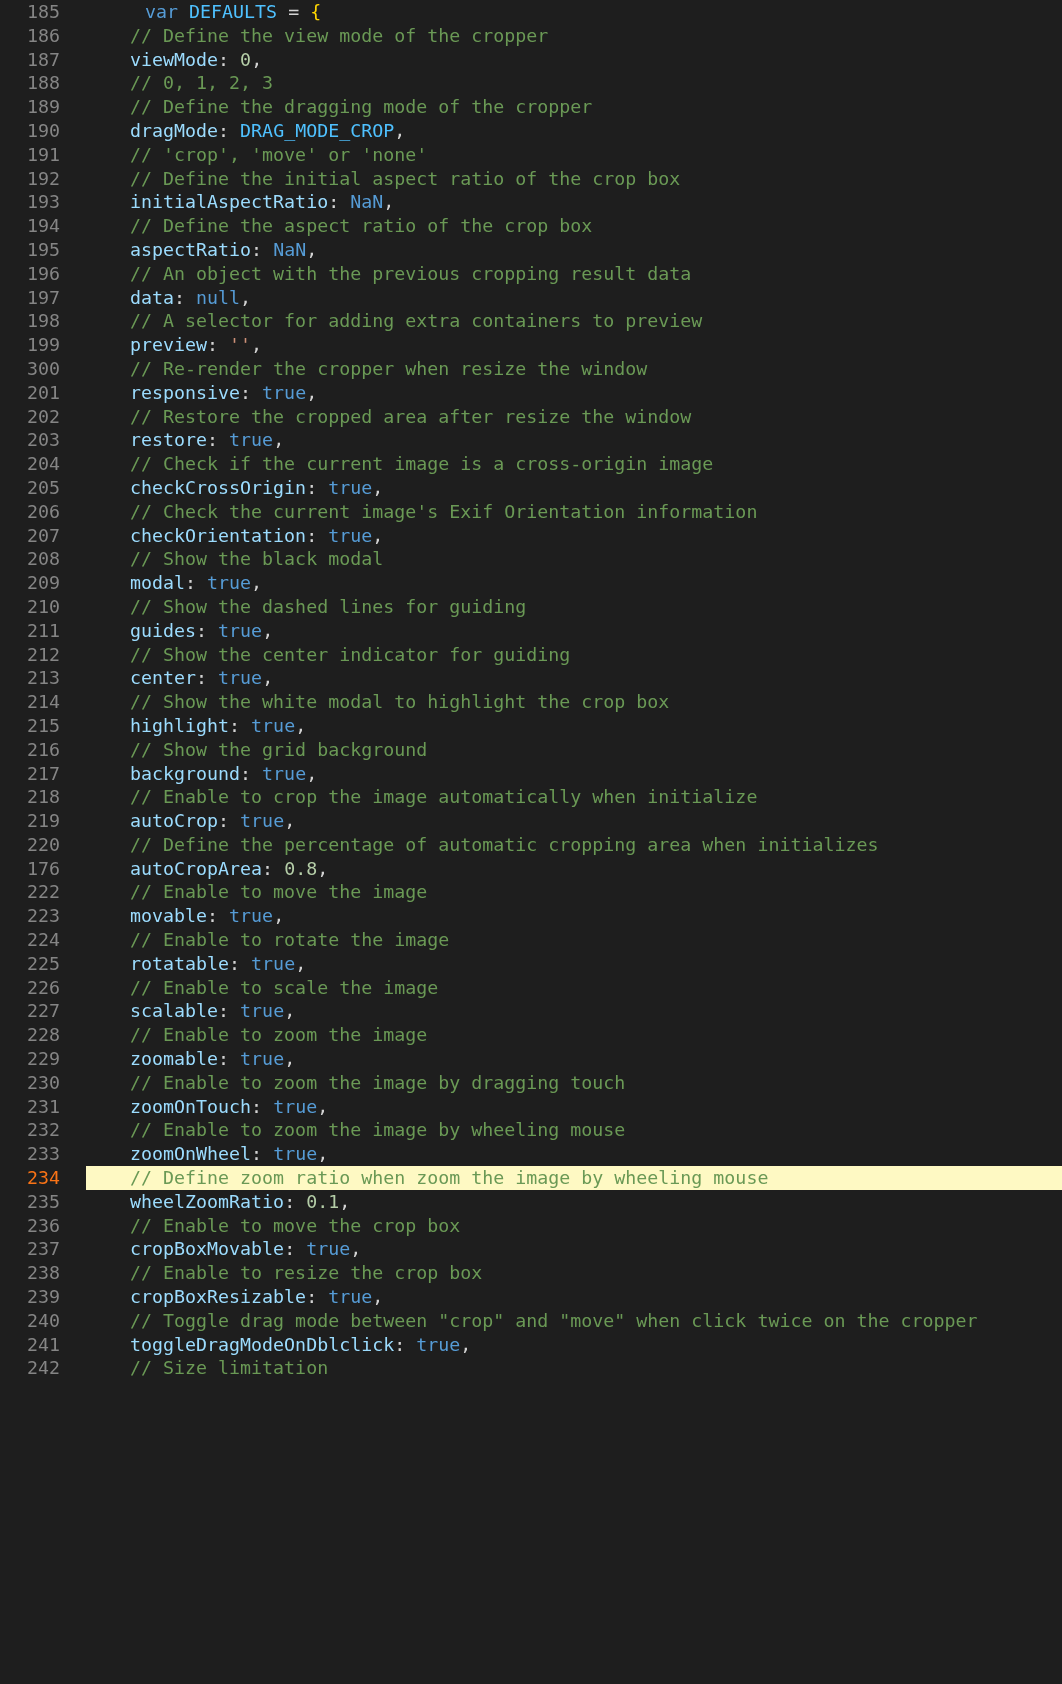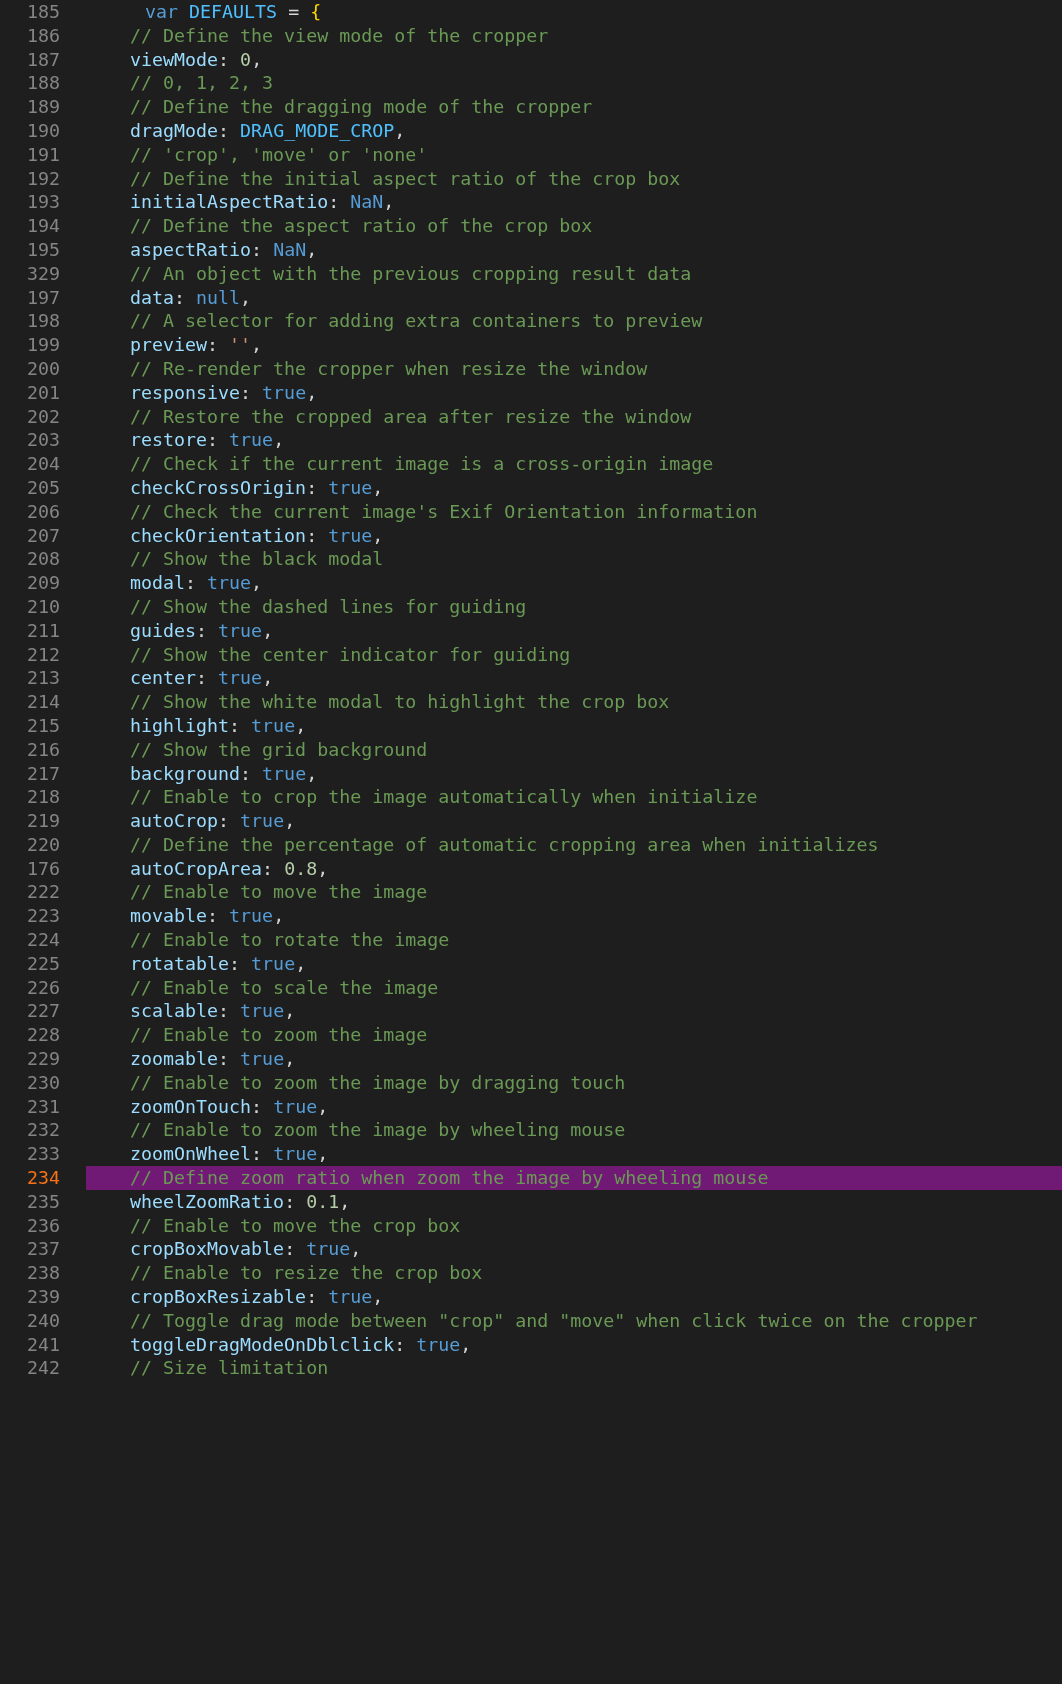"329" div.lineno { text: 329 -> 196 }
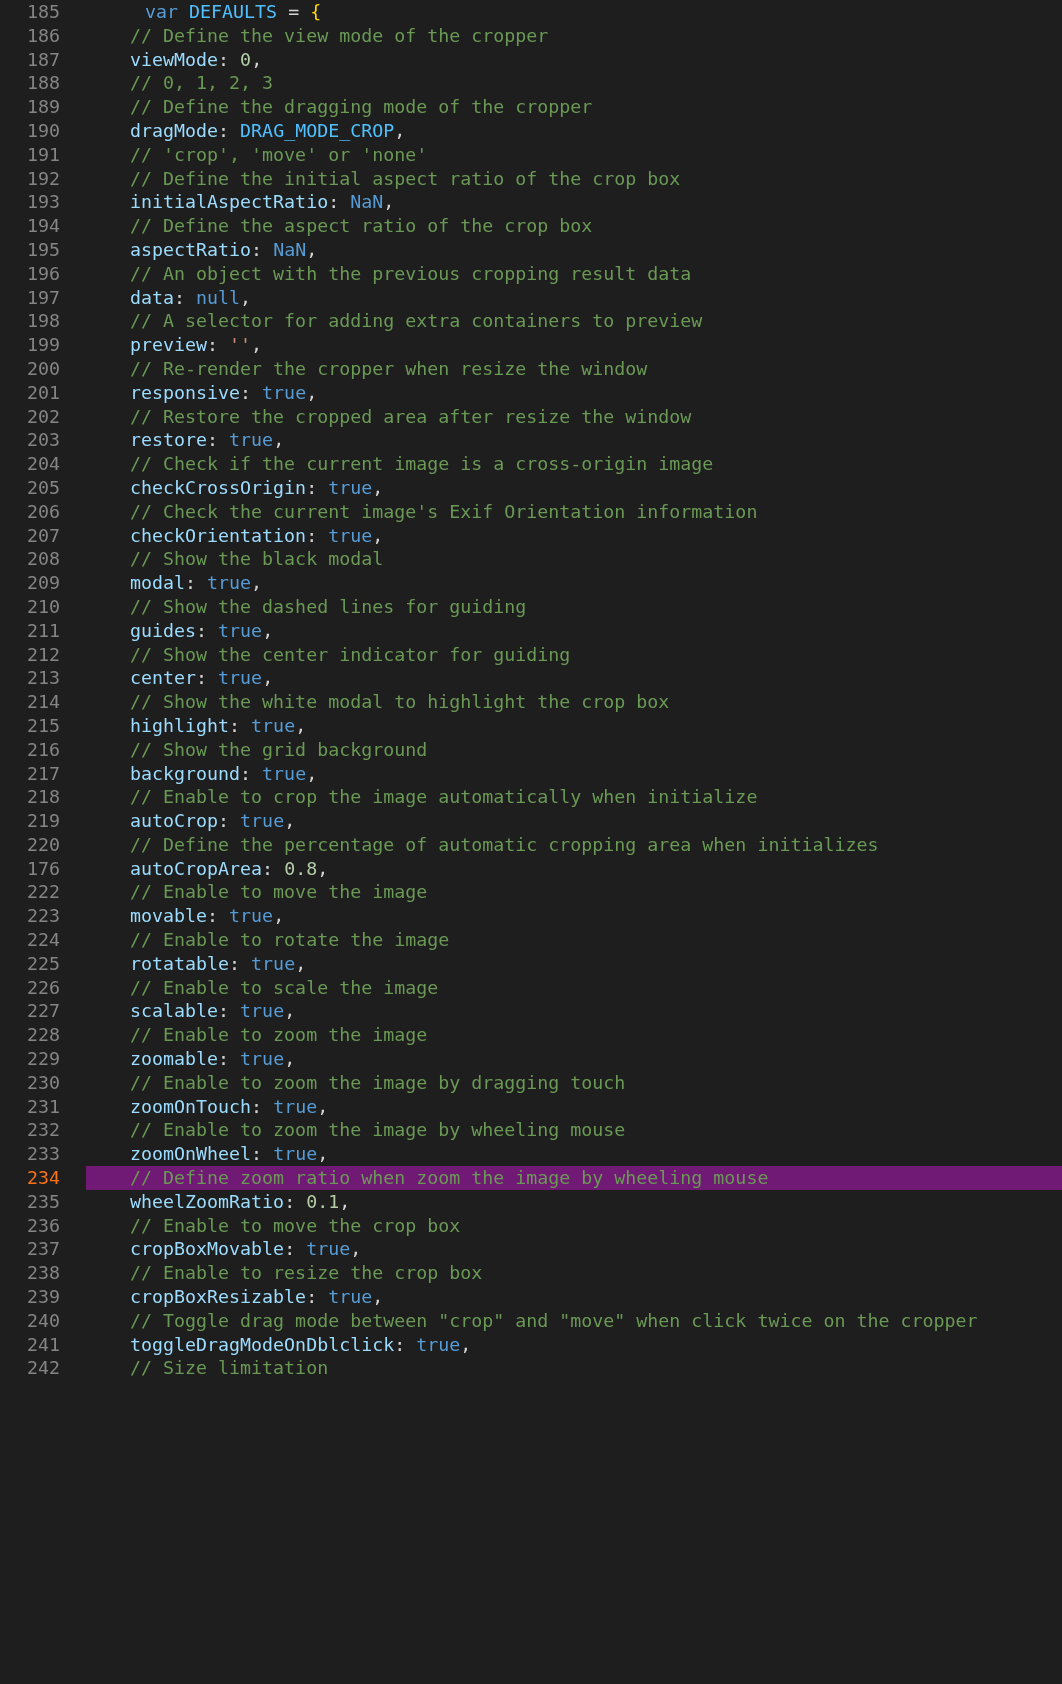"200" div.lineno { text: 200 -> 300 }
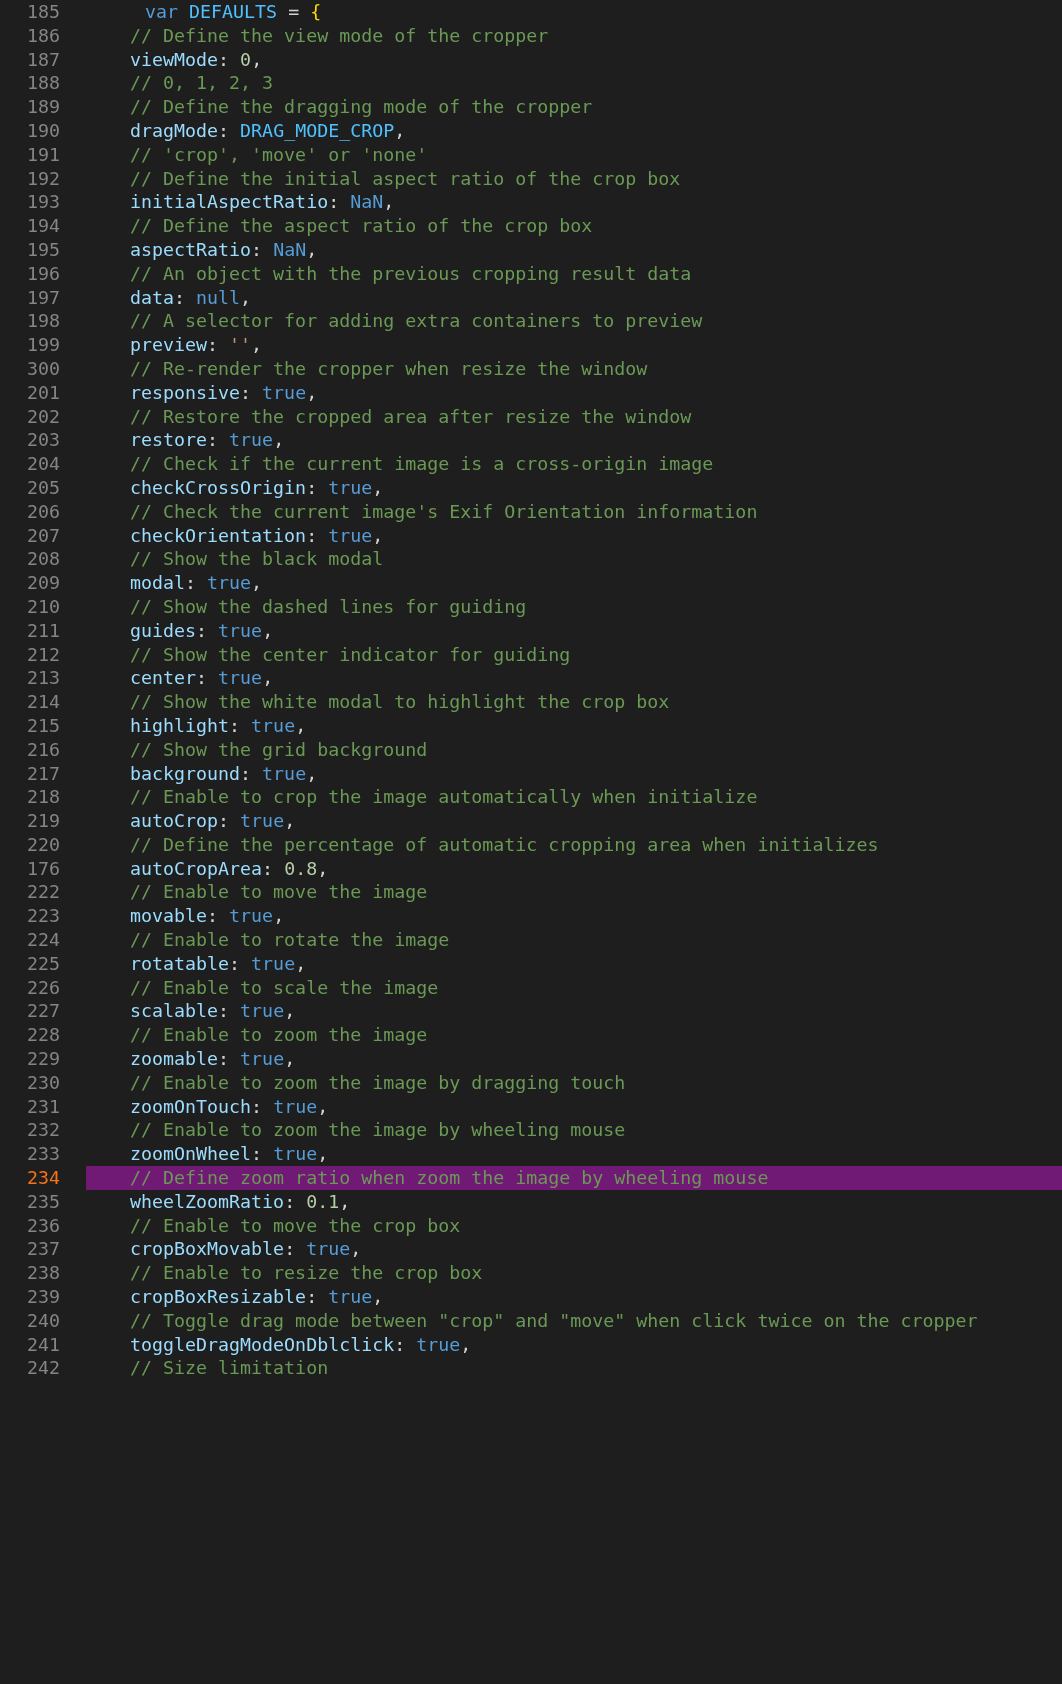"// Define zoom ratio when" .code .line.active { background: #701a75 -> #fef9c3 }
